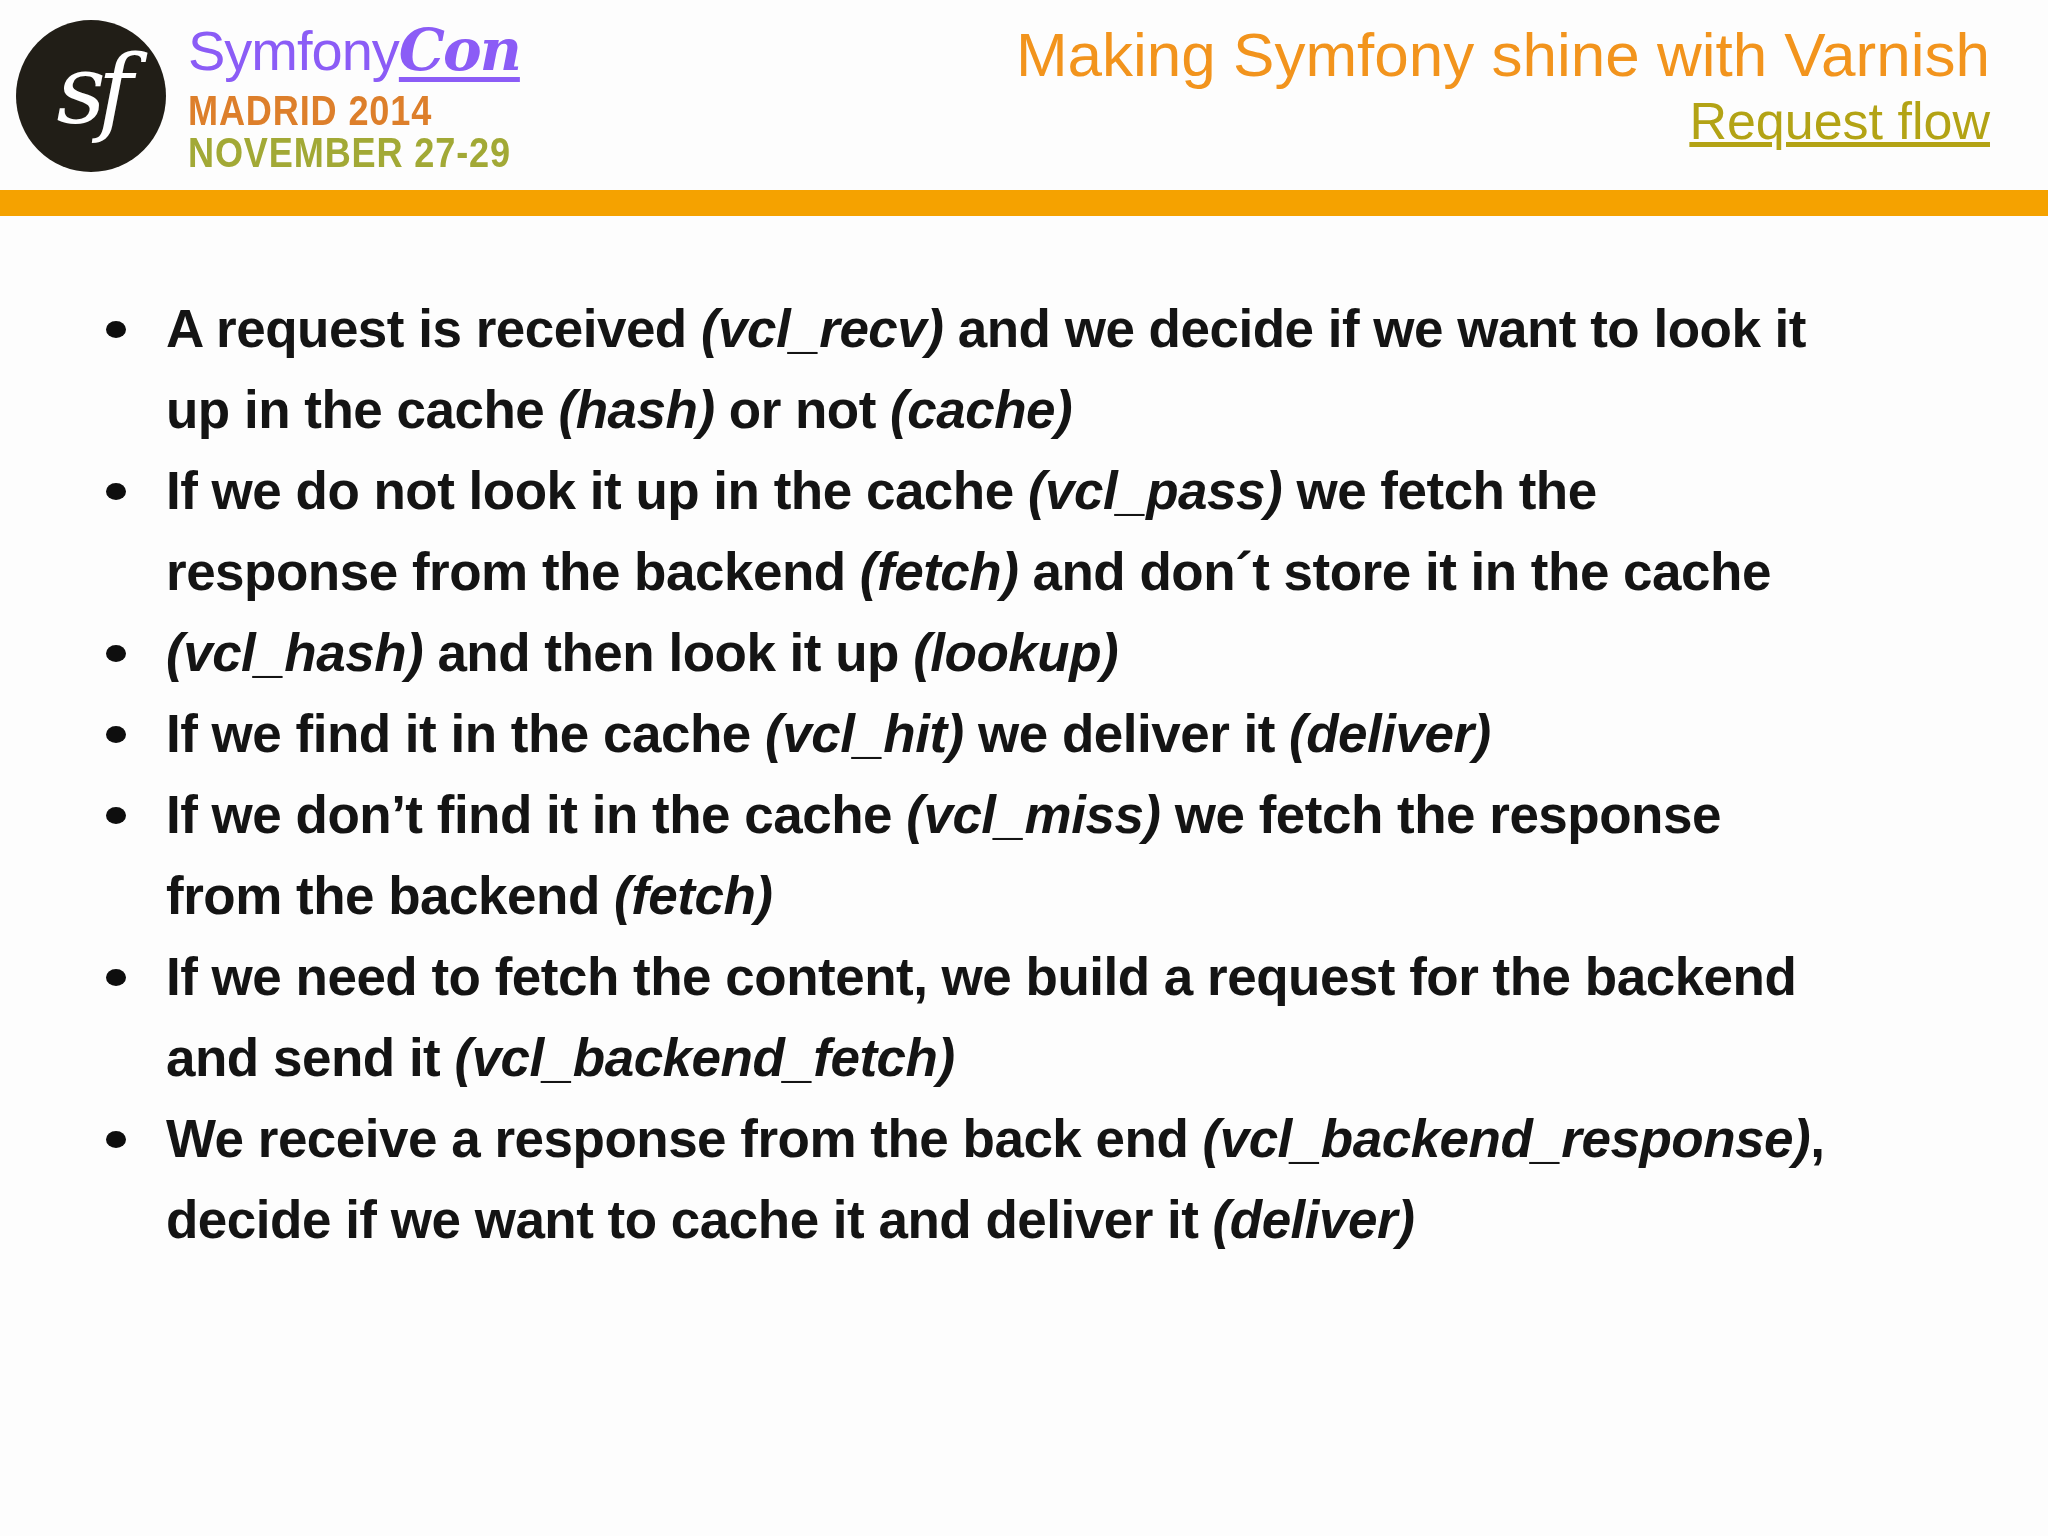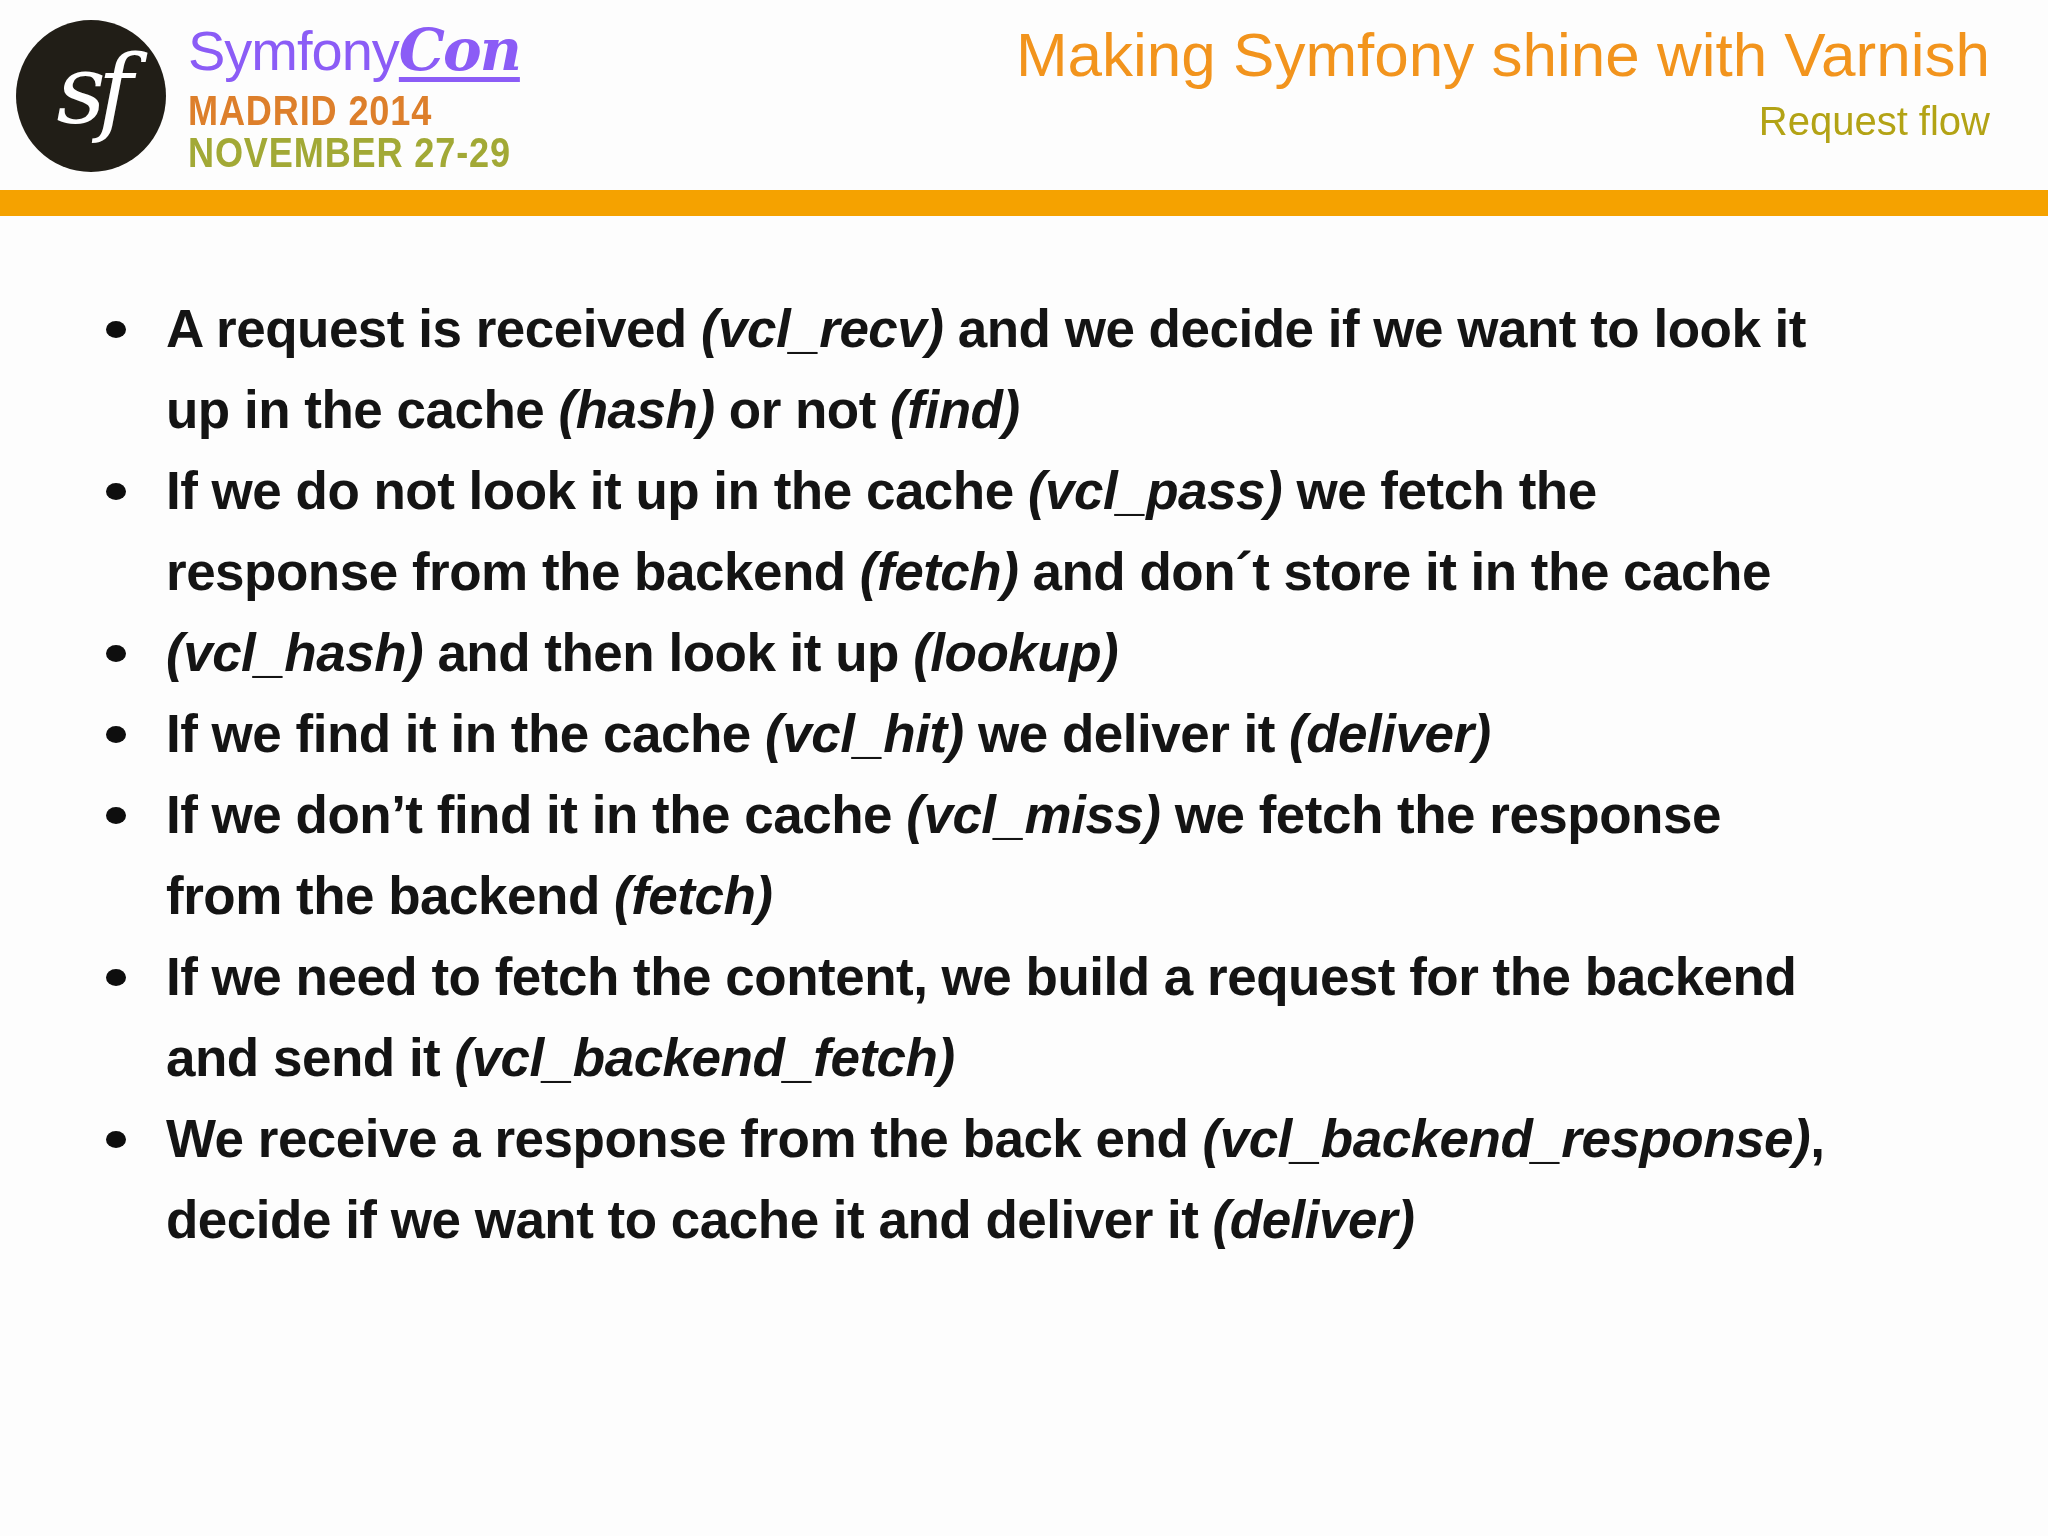"Request flow" .slide-subtitle { font-size: 40px -> 52px; text-decoration: none -> underline }
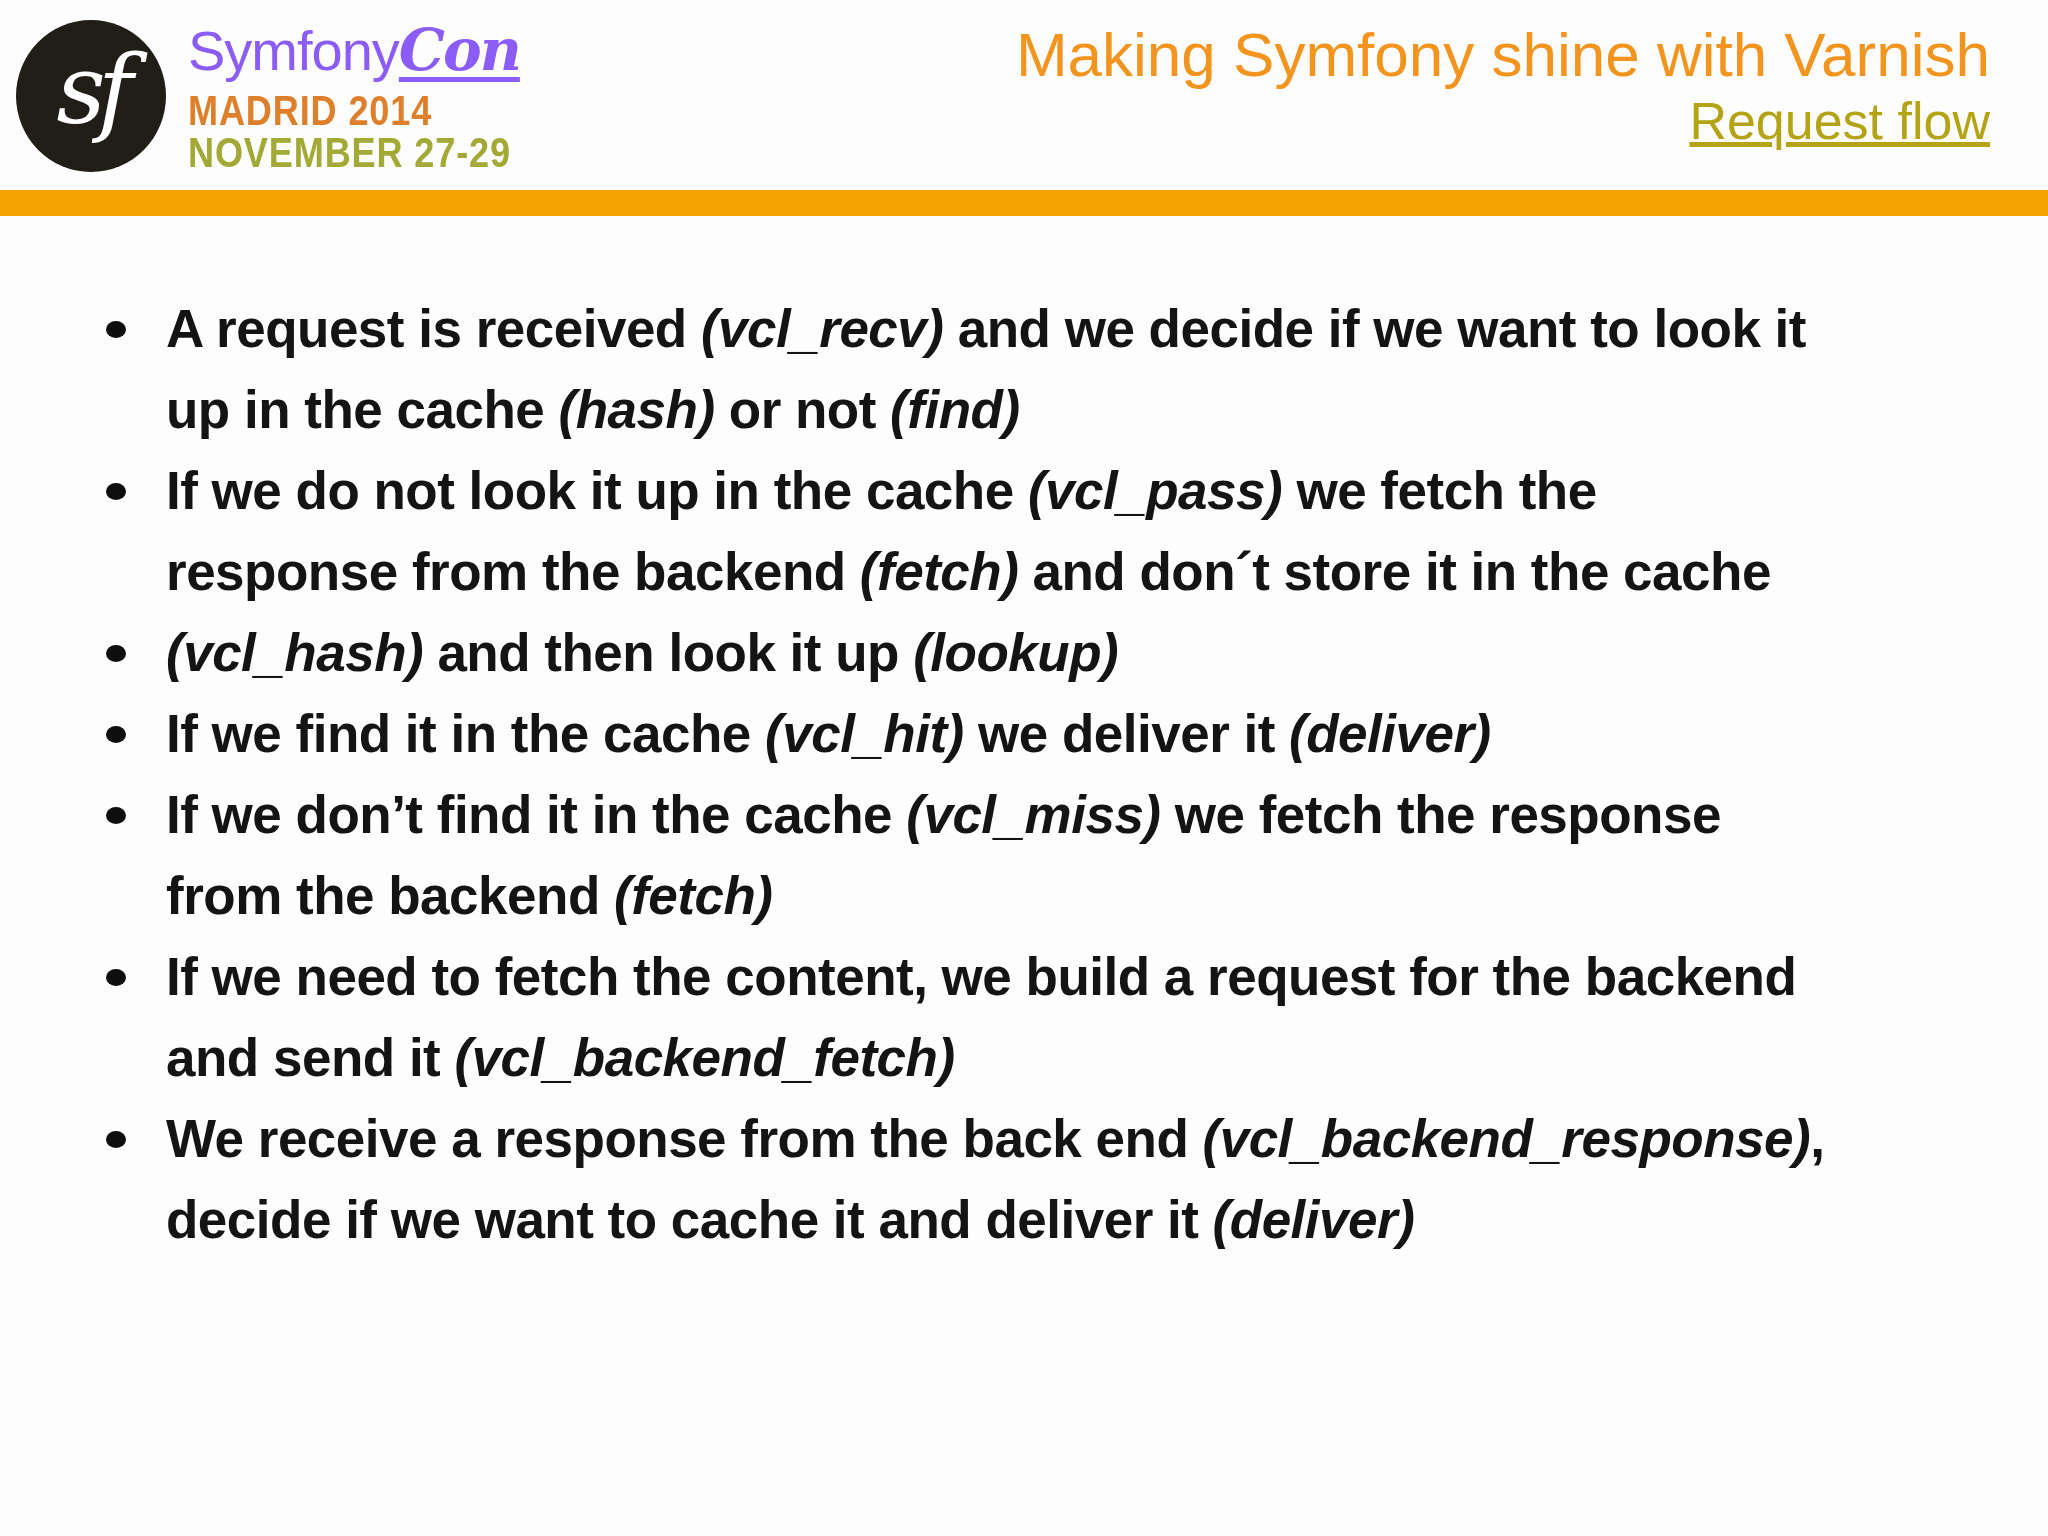"(find)" em { text: find -> cache }
